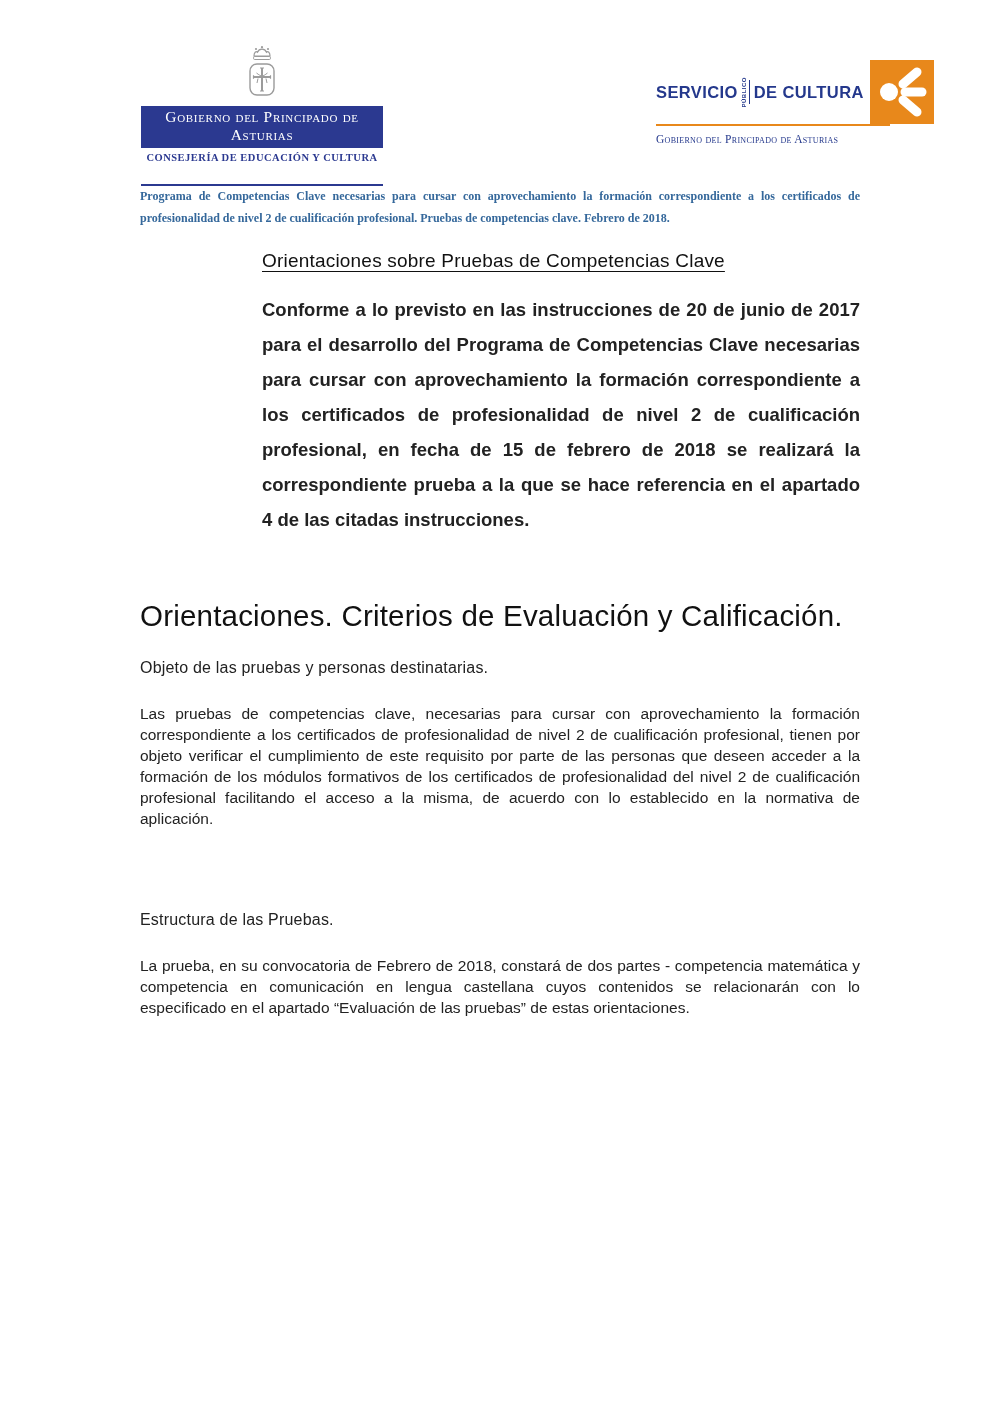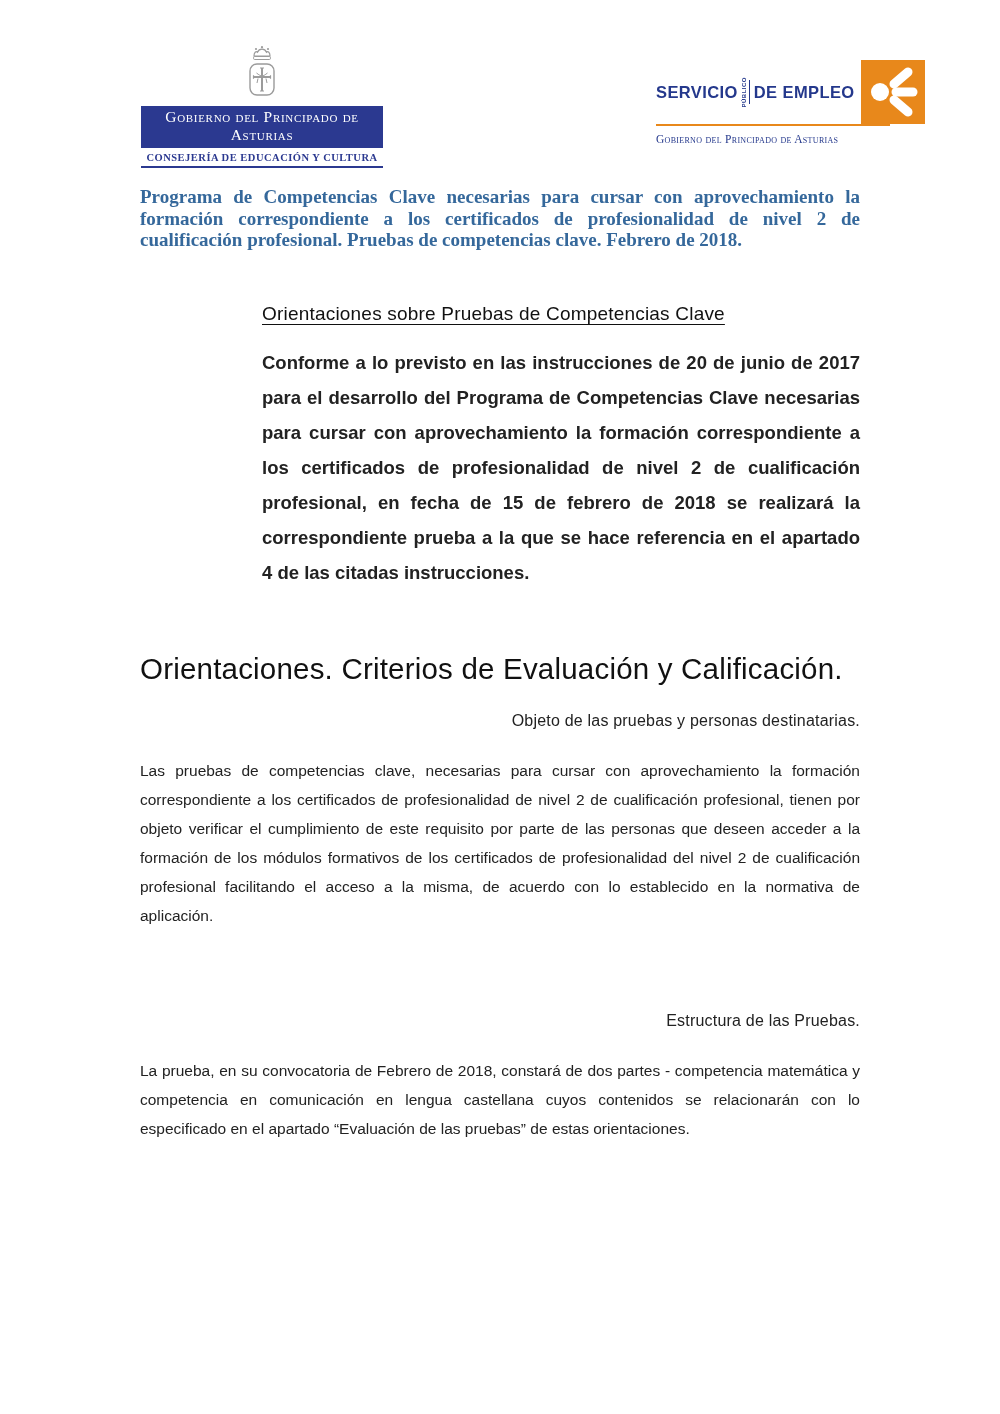"DE EMPLEO" span.rl-empleo { text: EMPLEO -> CULTURA }
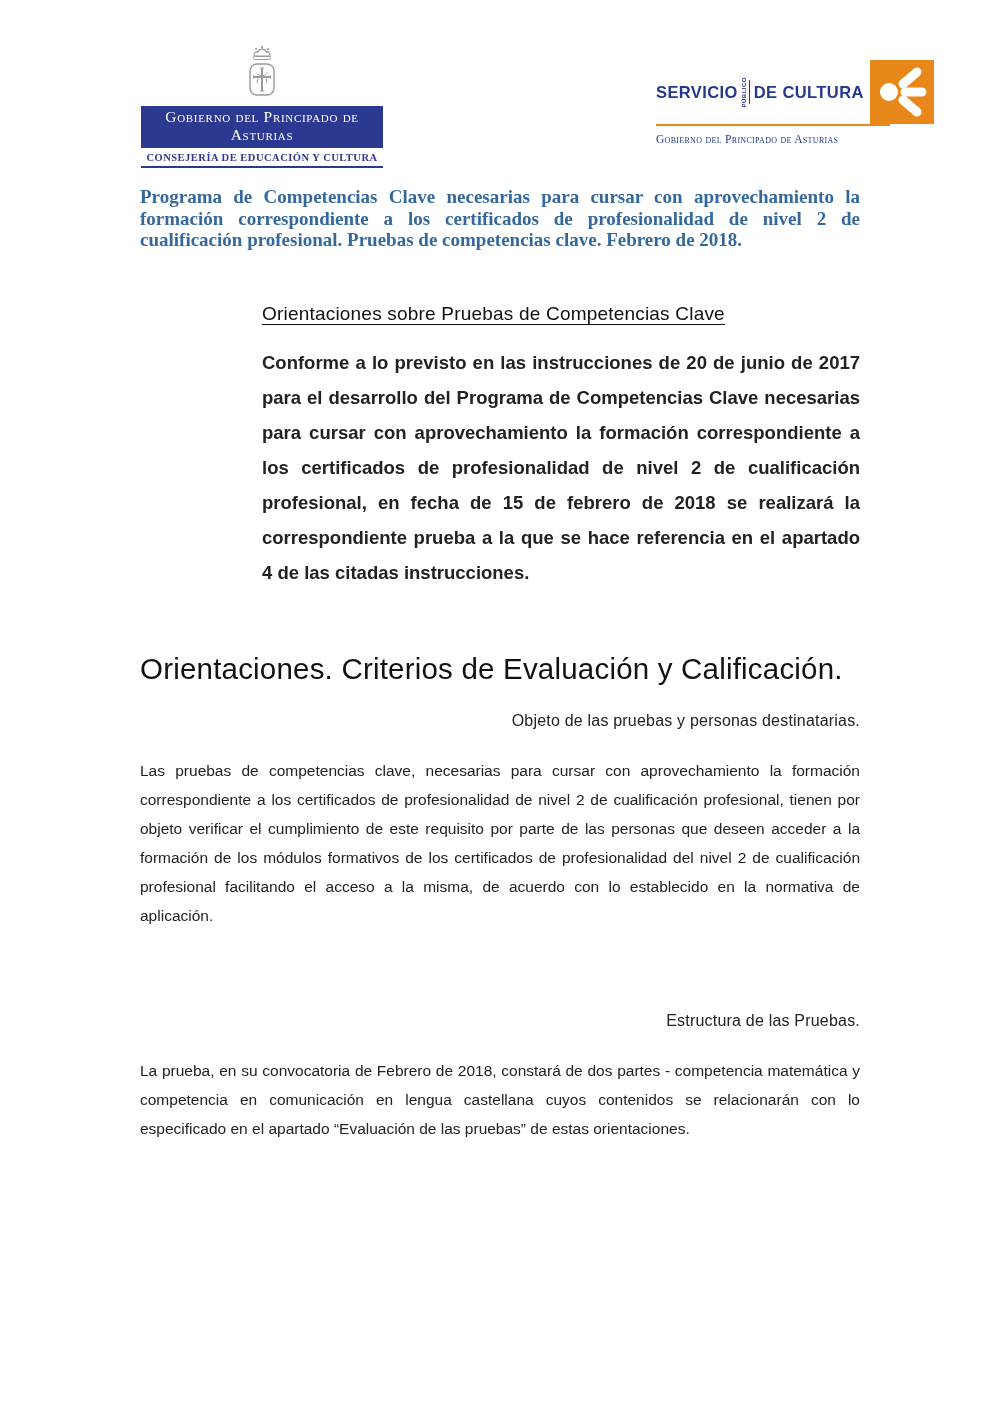"CONSEJERÍA DE EDUCACIÓN Y CULTURA" .consejeria { padding: 4px 0 3px -> 4px 0 21px }
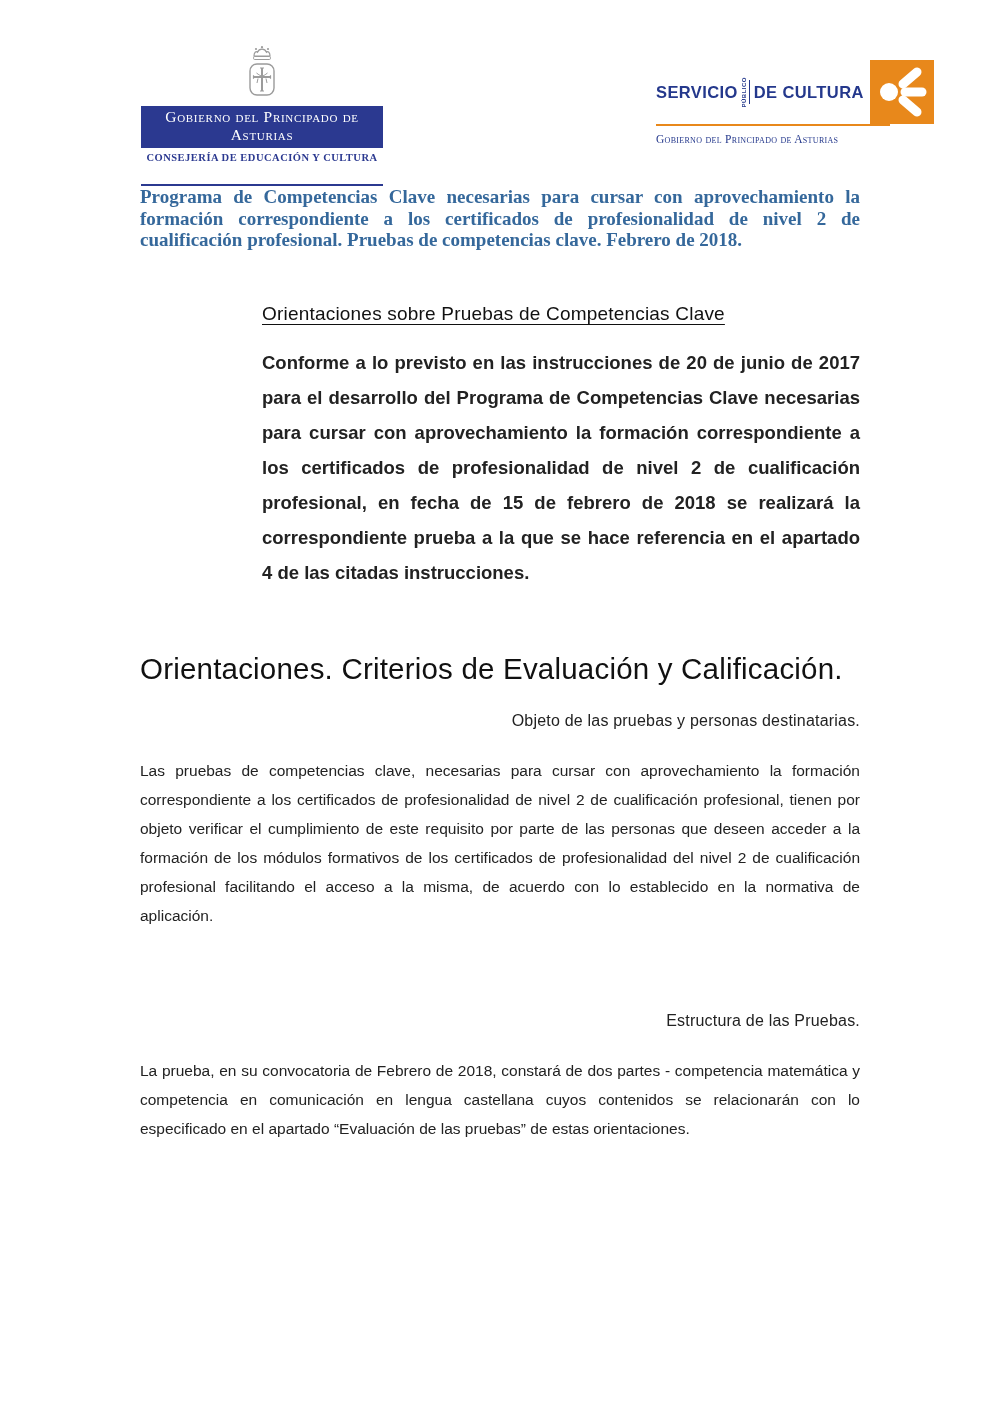"Programa de Competencias Clave" .intro { font-size: 19px -> 12px }
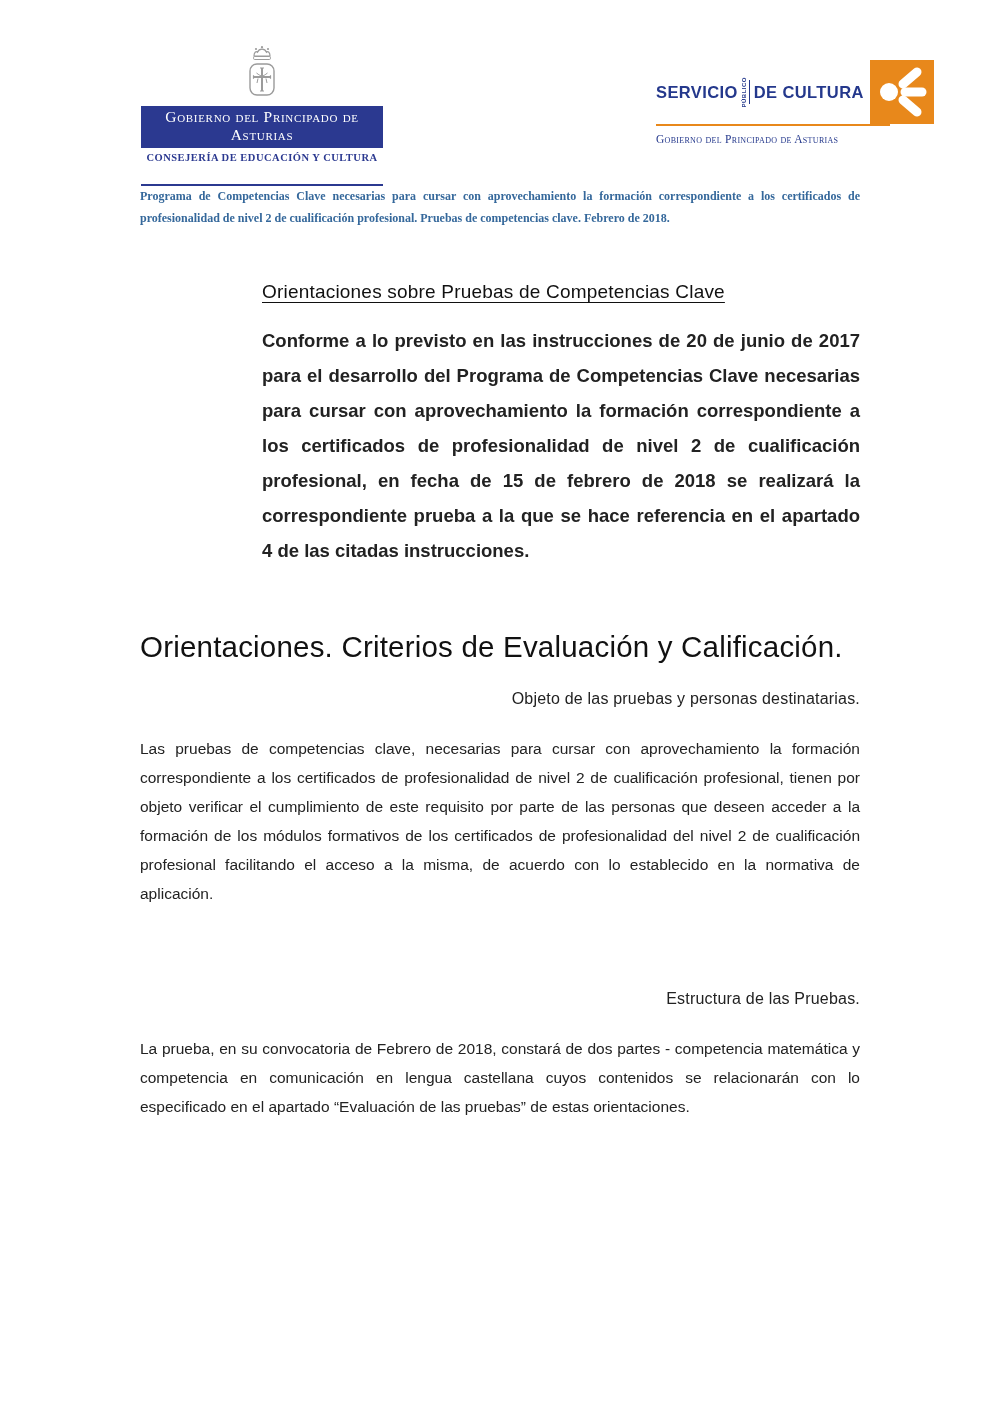"Orientaciones sobre Pruebas de" .orientation { margin-top: 52px -> 21px }
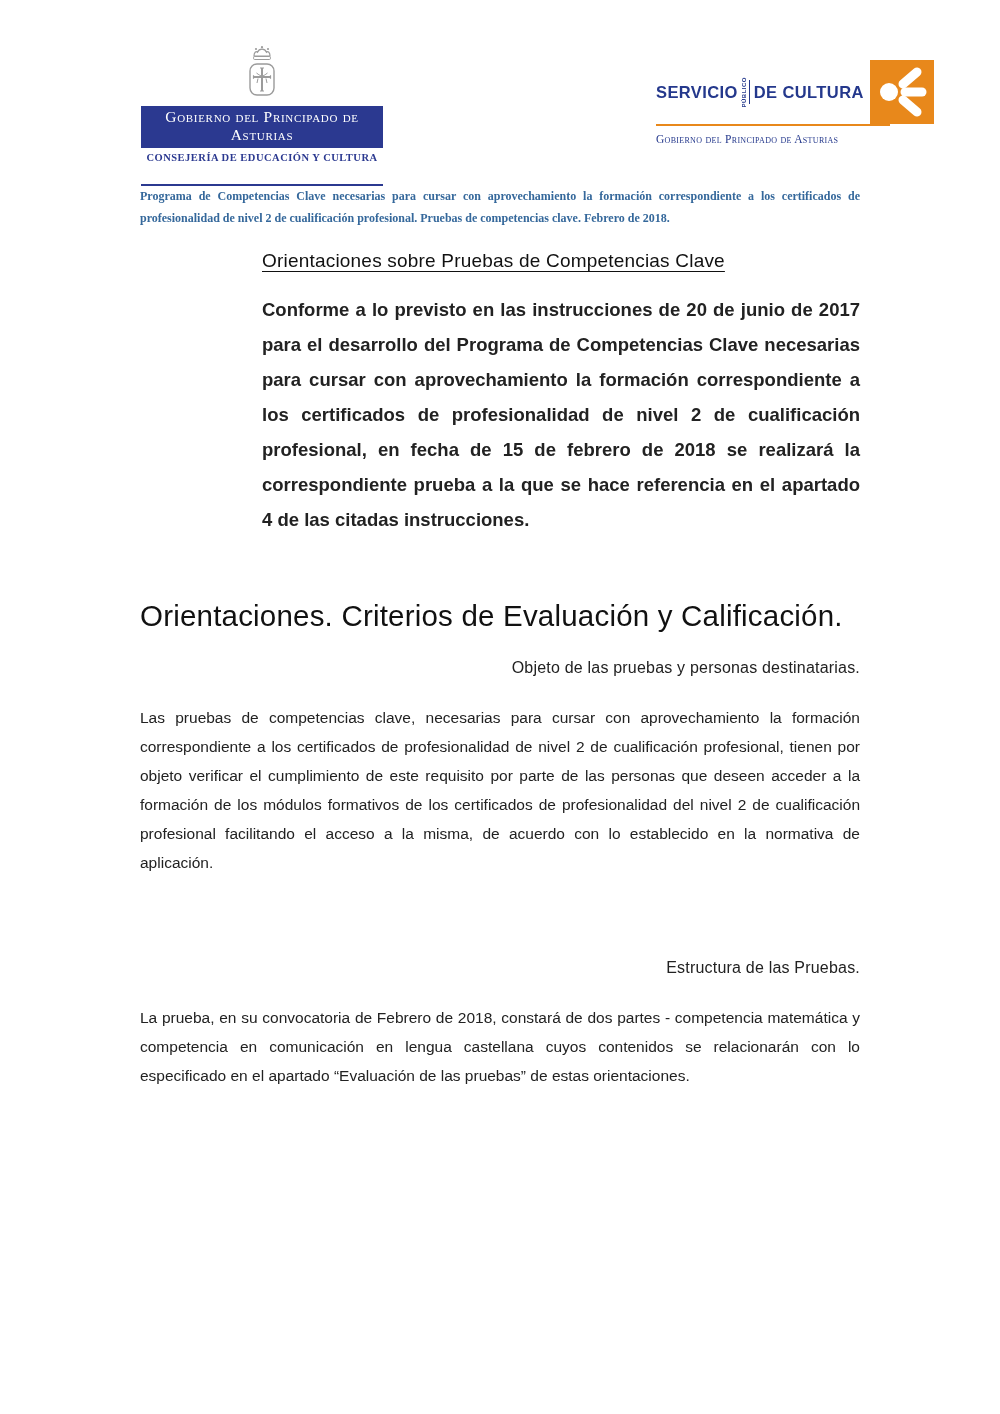"Objeto de las pruebas y" .sub-heading { text-align: right -> none }
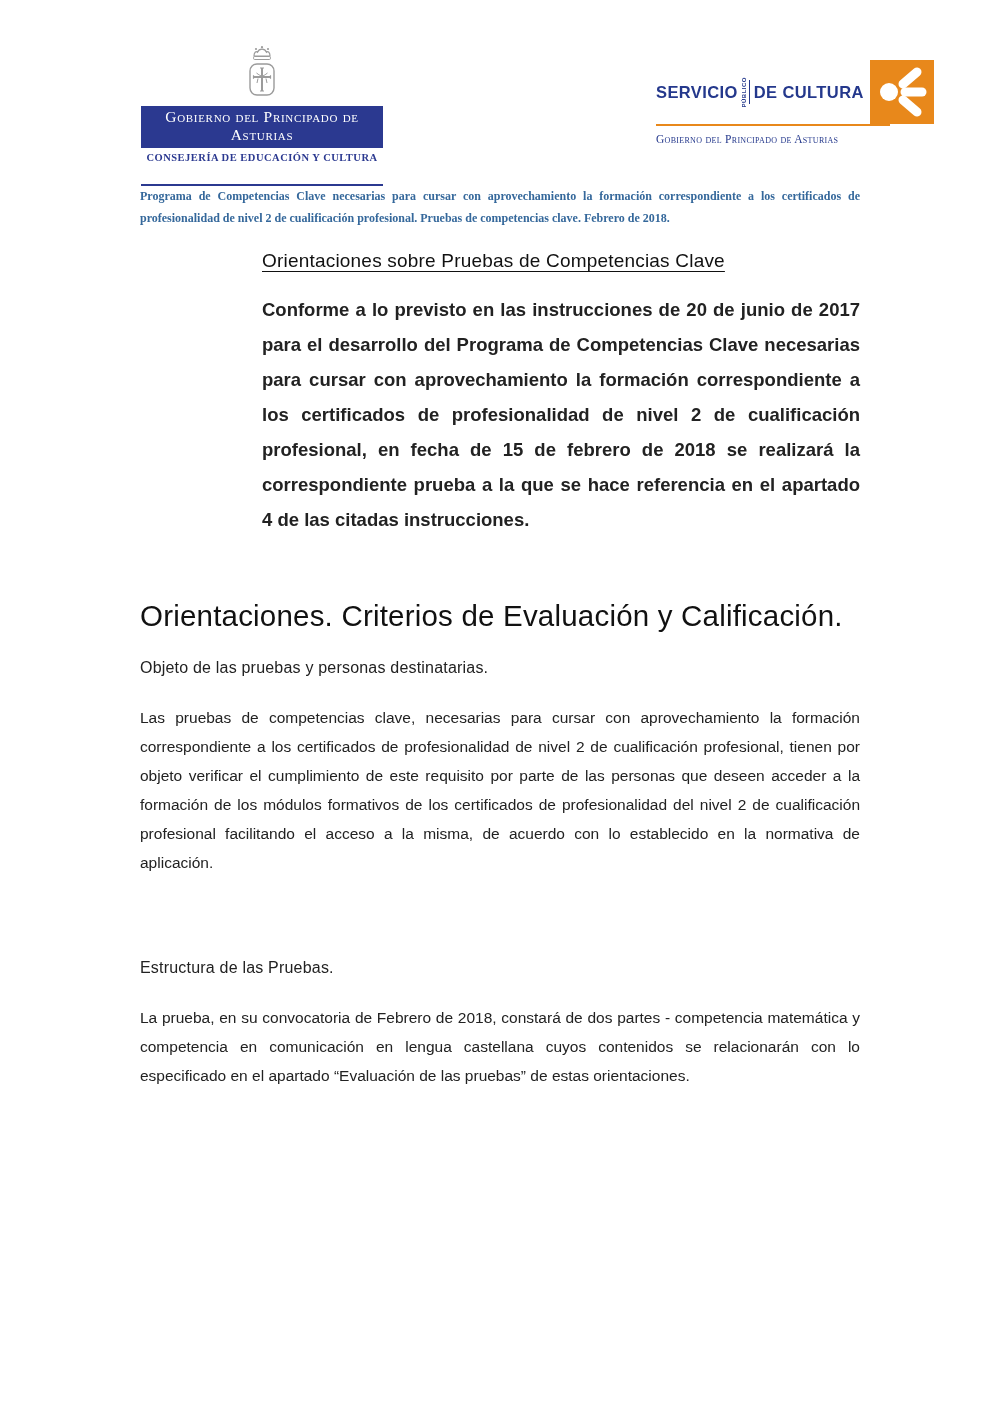"Las pruebas de competencias clave," .body-para { line-height: 29px -> 21px }
